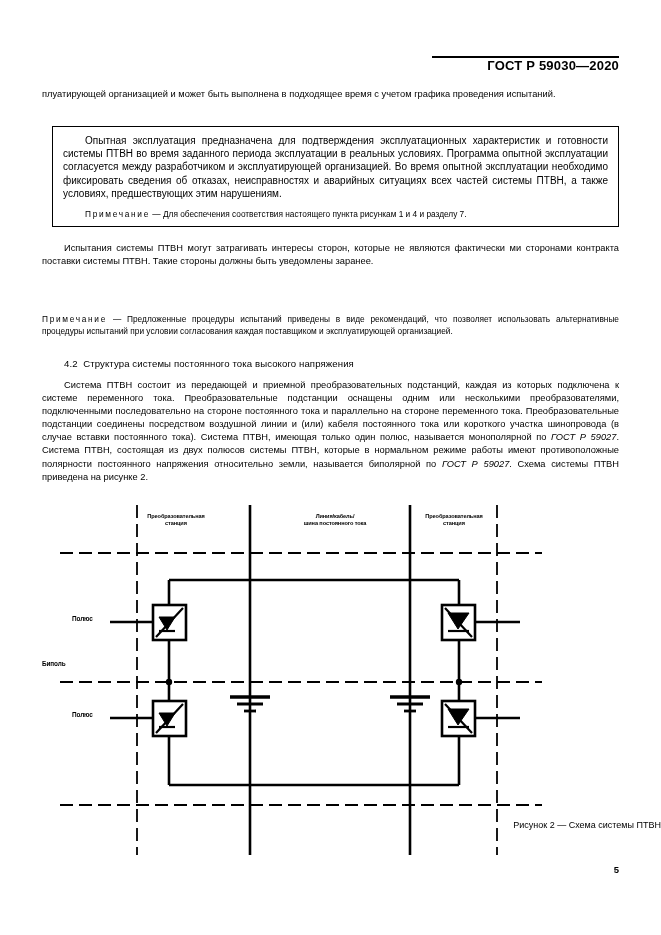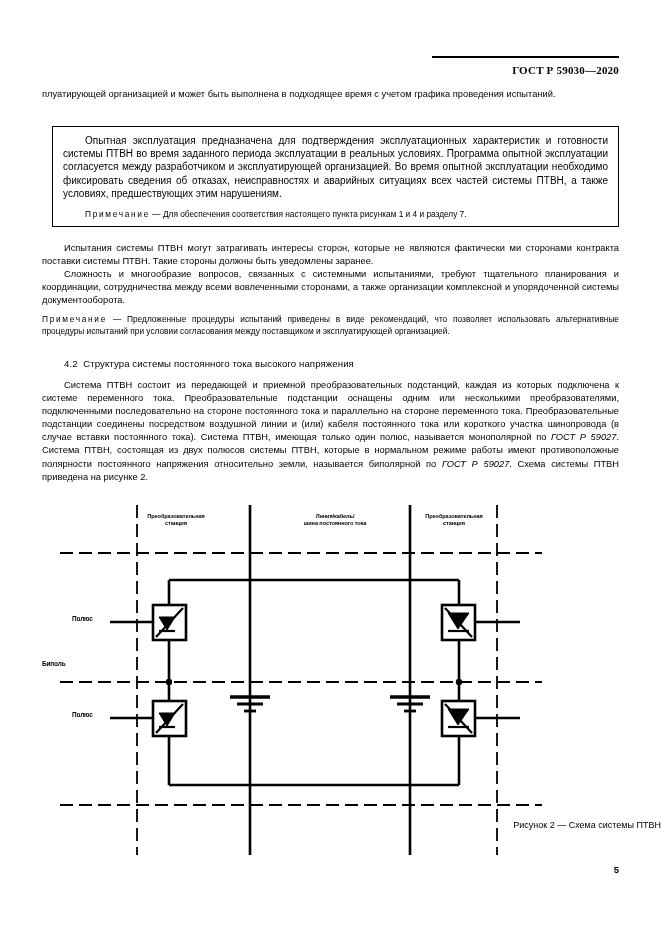"ГОСТ Р 59030—2020" .header { font-family: Liberation Serif, serif -> none; font-size: 11px -> 13px; top: 64px -> 58px }
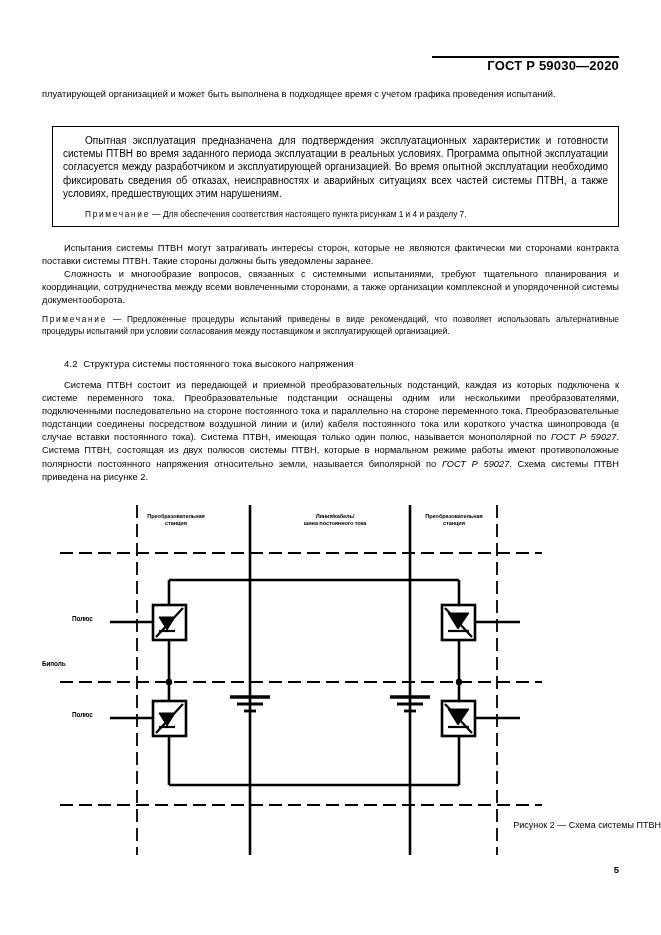"Сложность и многообразие вопросов," p.txt { html: <p>Сложность и многообразие вопросов, связанных с системными испытаниями, требуют тщательного планирования и координации, сотрудничества между всеми вовлеченными сторонами, а также организации комплексной и упорядоченной системы документооборота.</p> -> none }
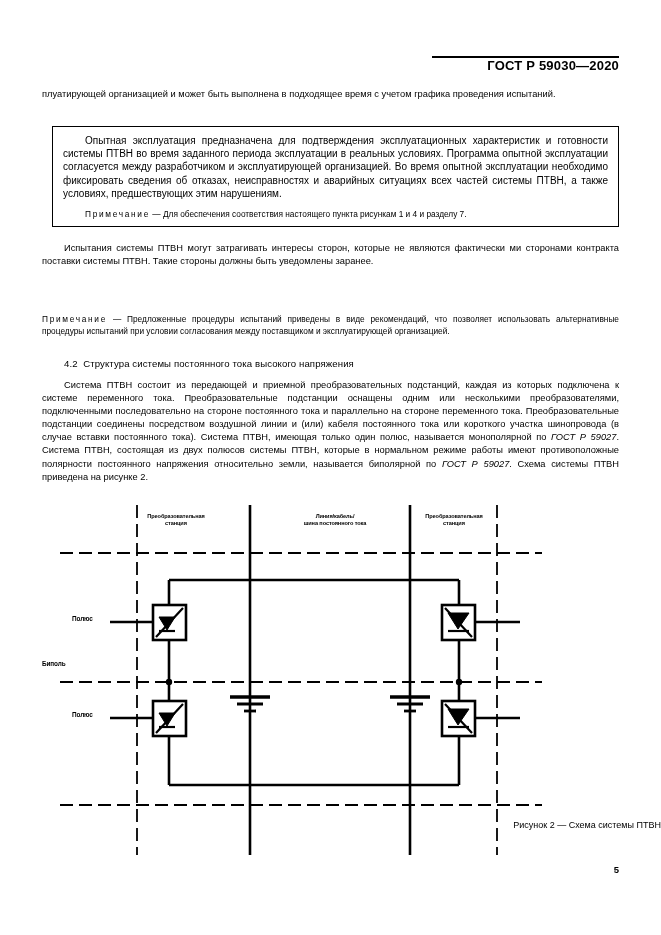"Предложенные процедуры испытаний" span { text: между -> каждая }
